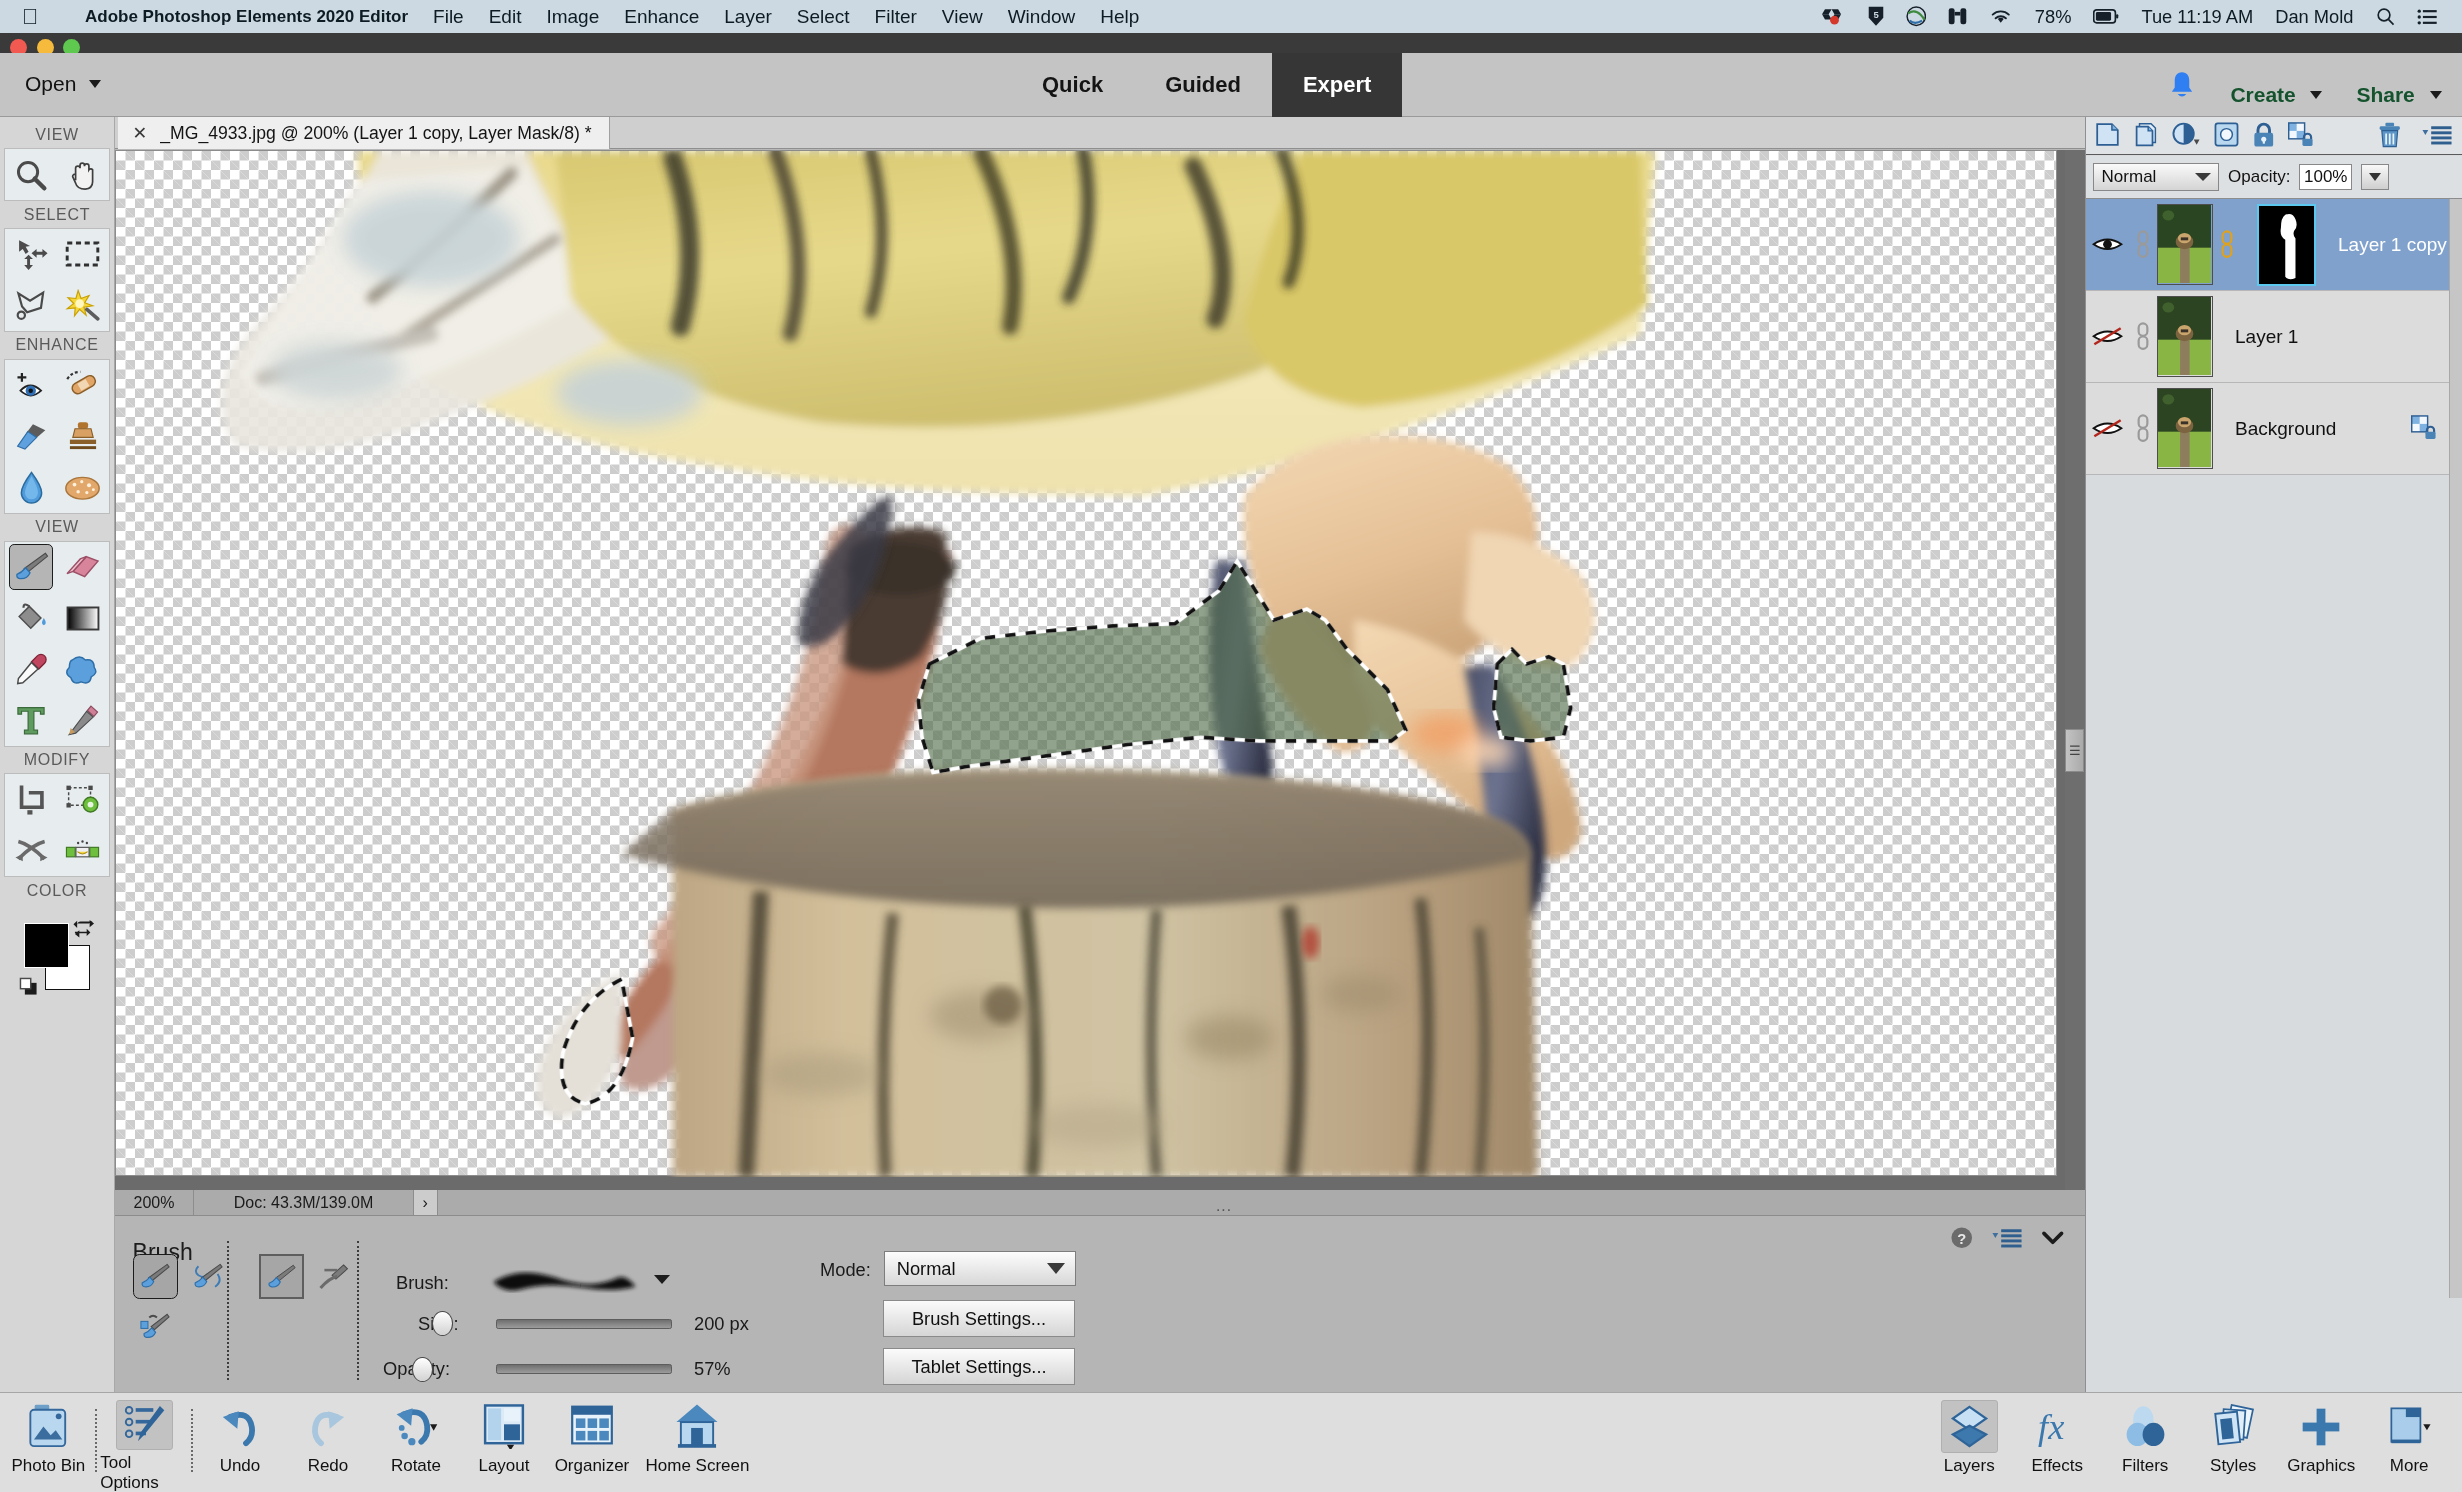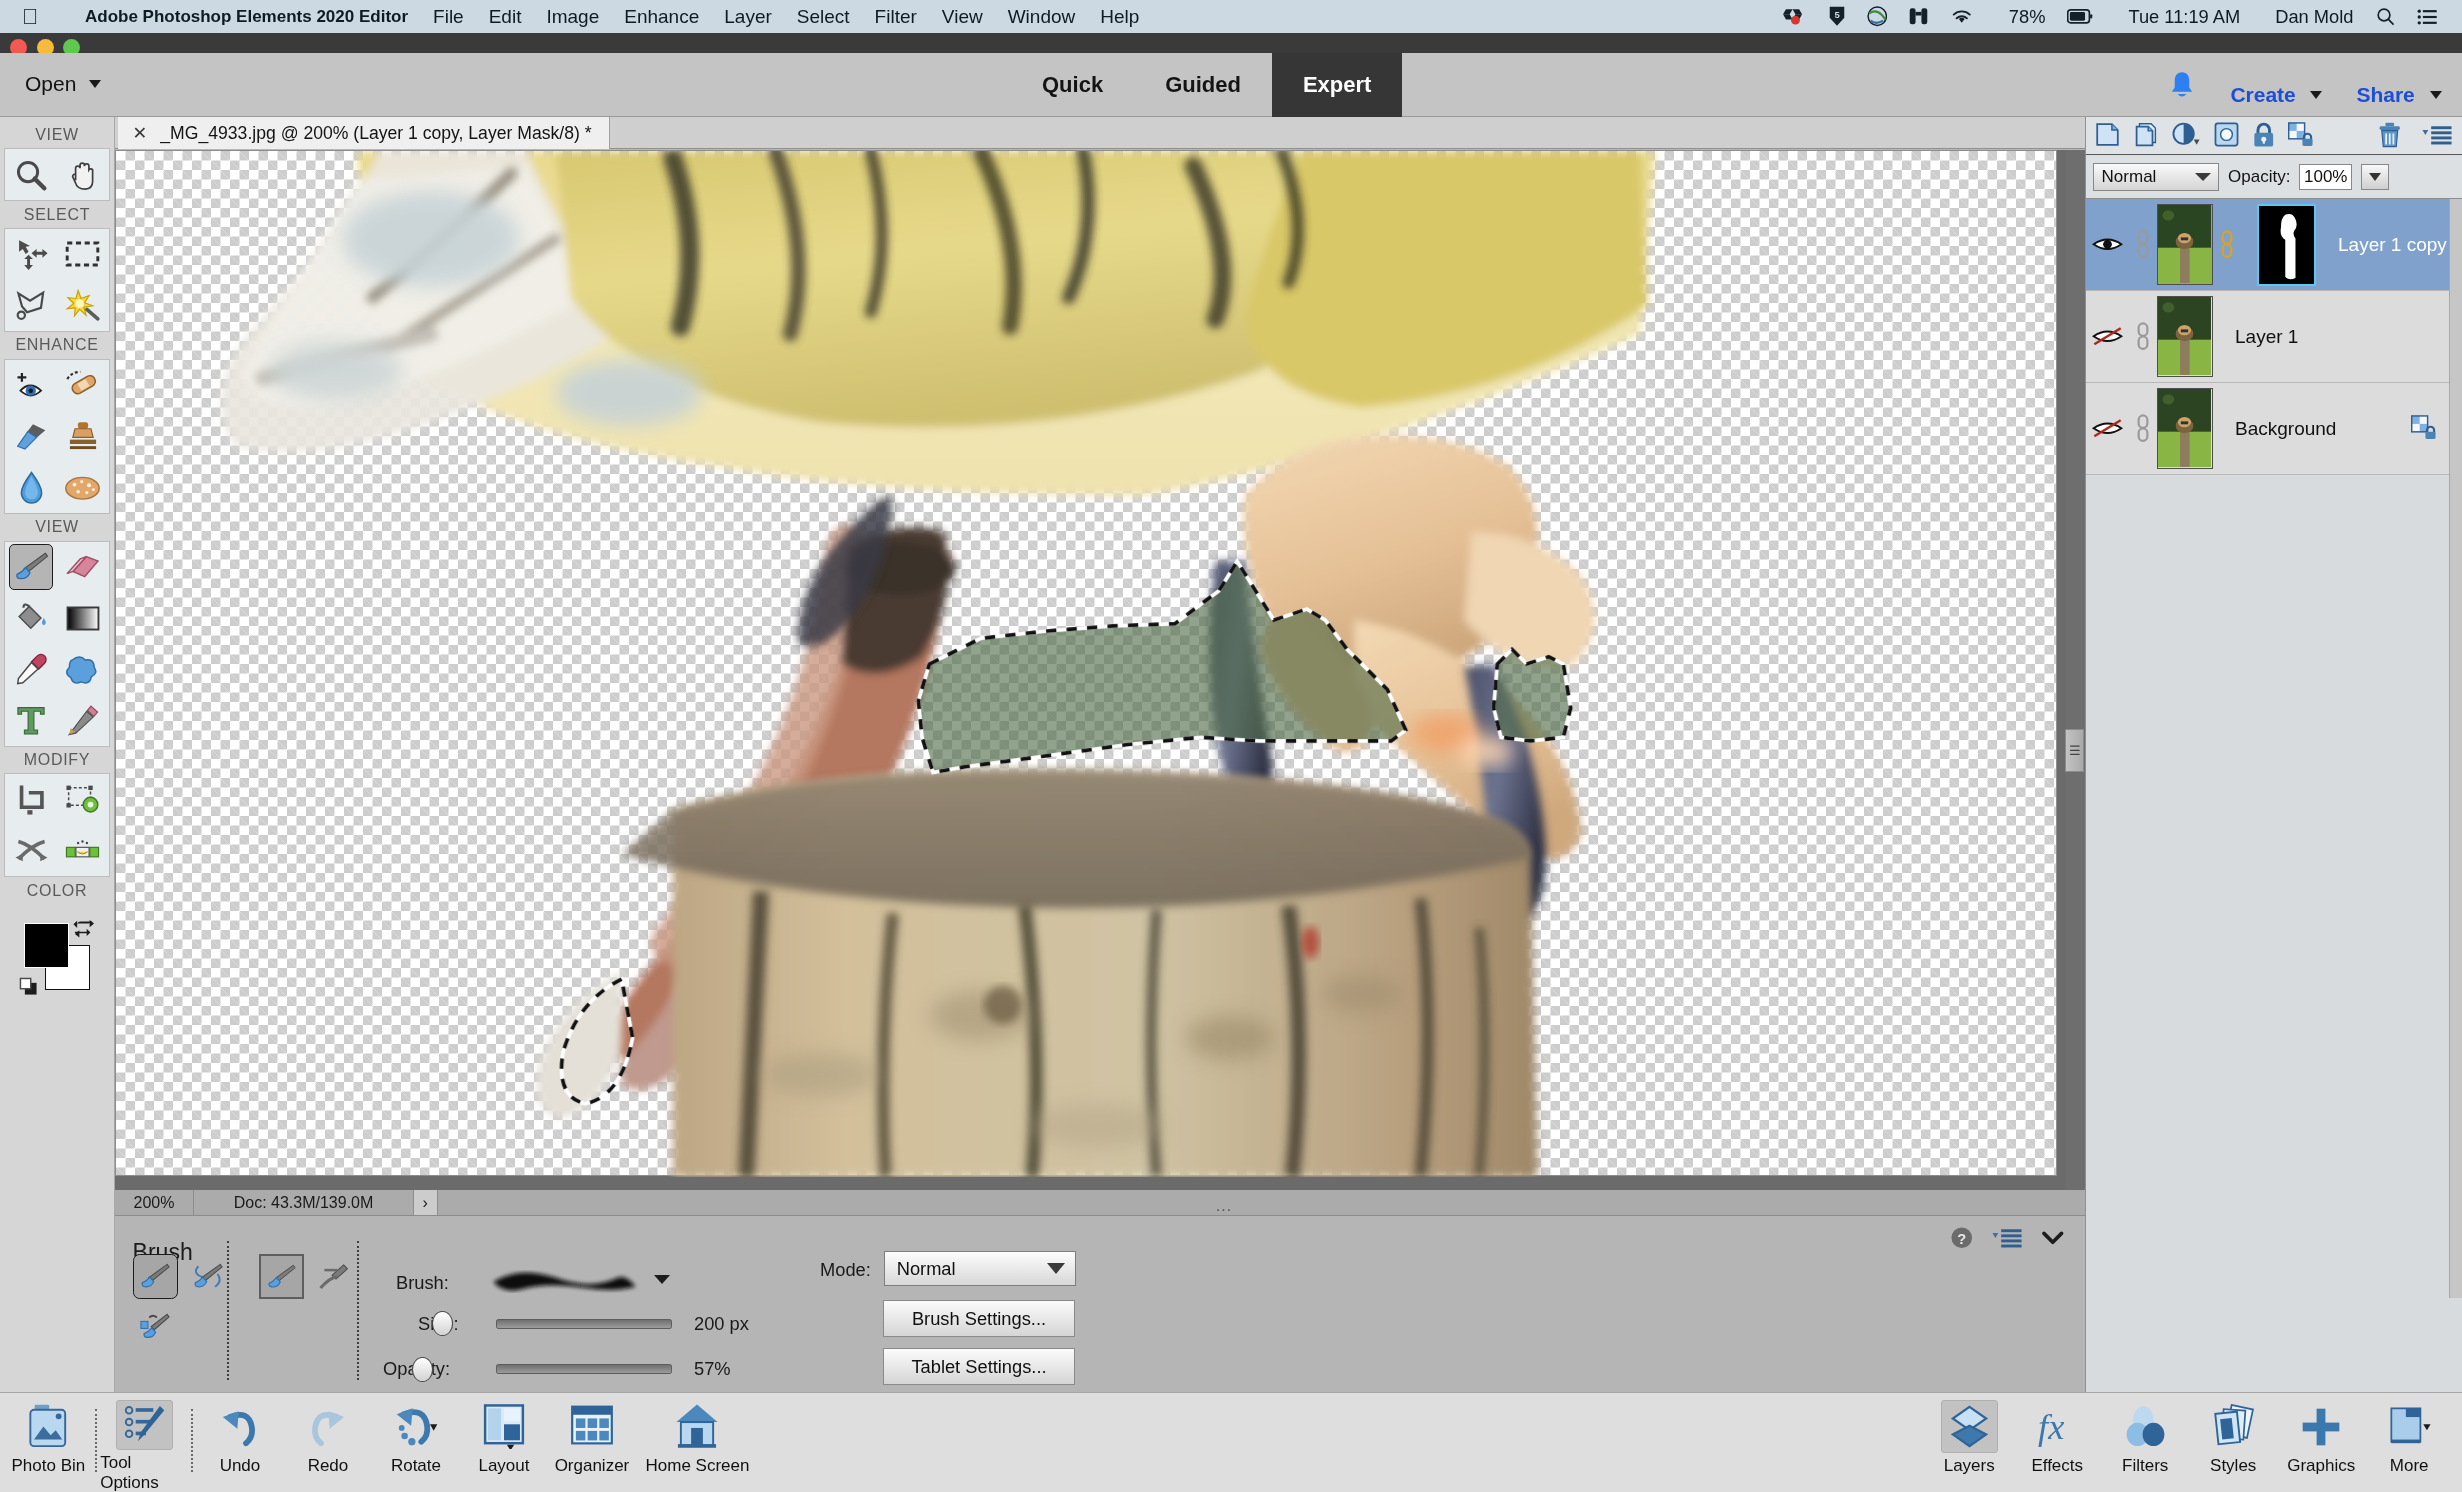"78%" .mm-text { margin-left: 13px -> none }
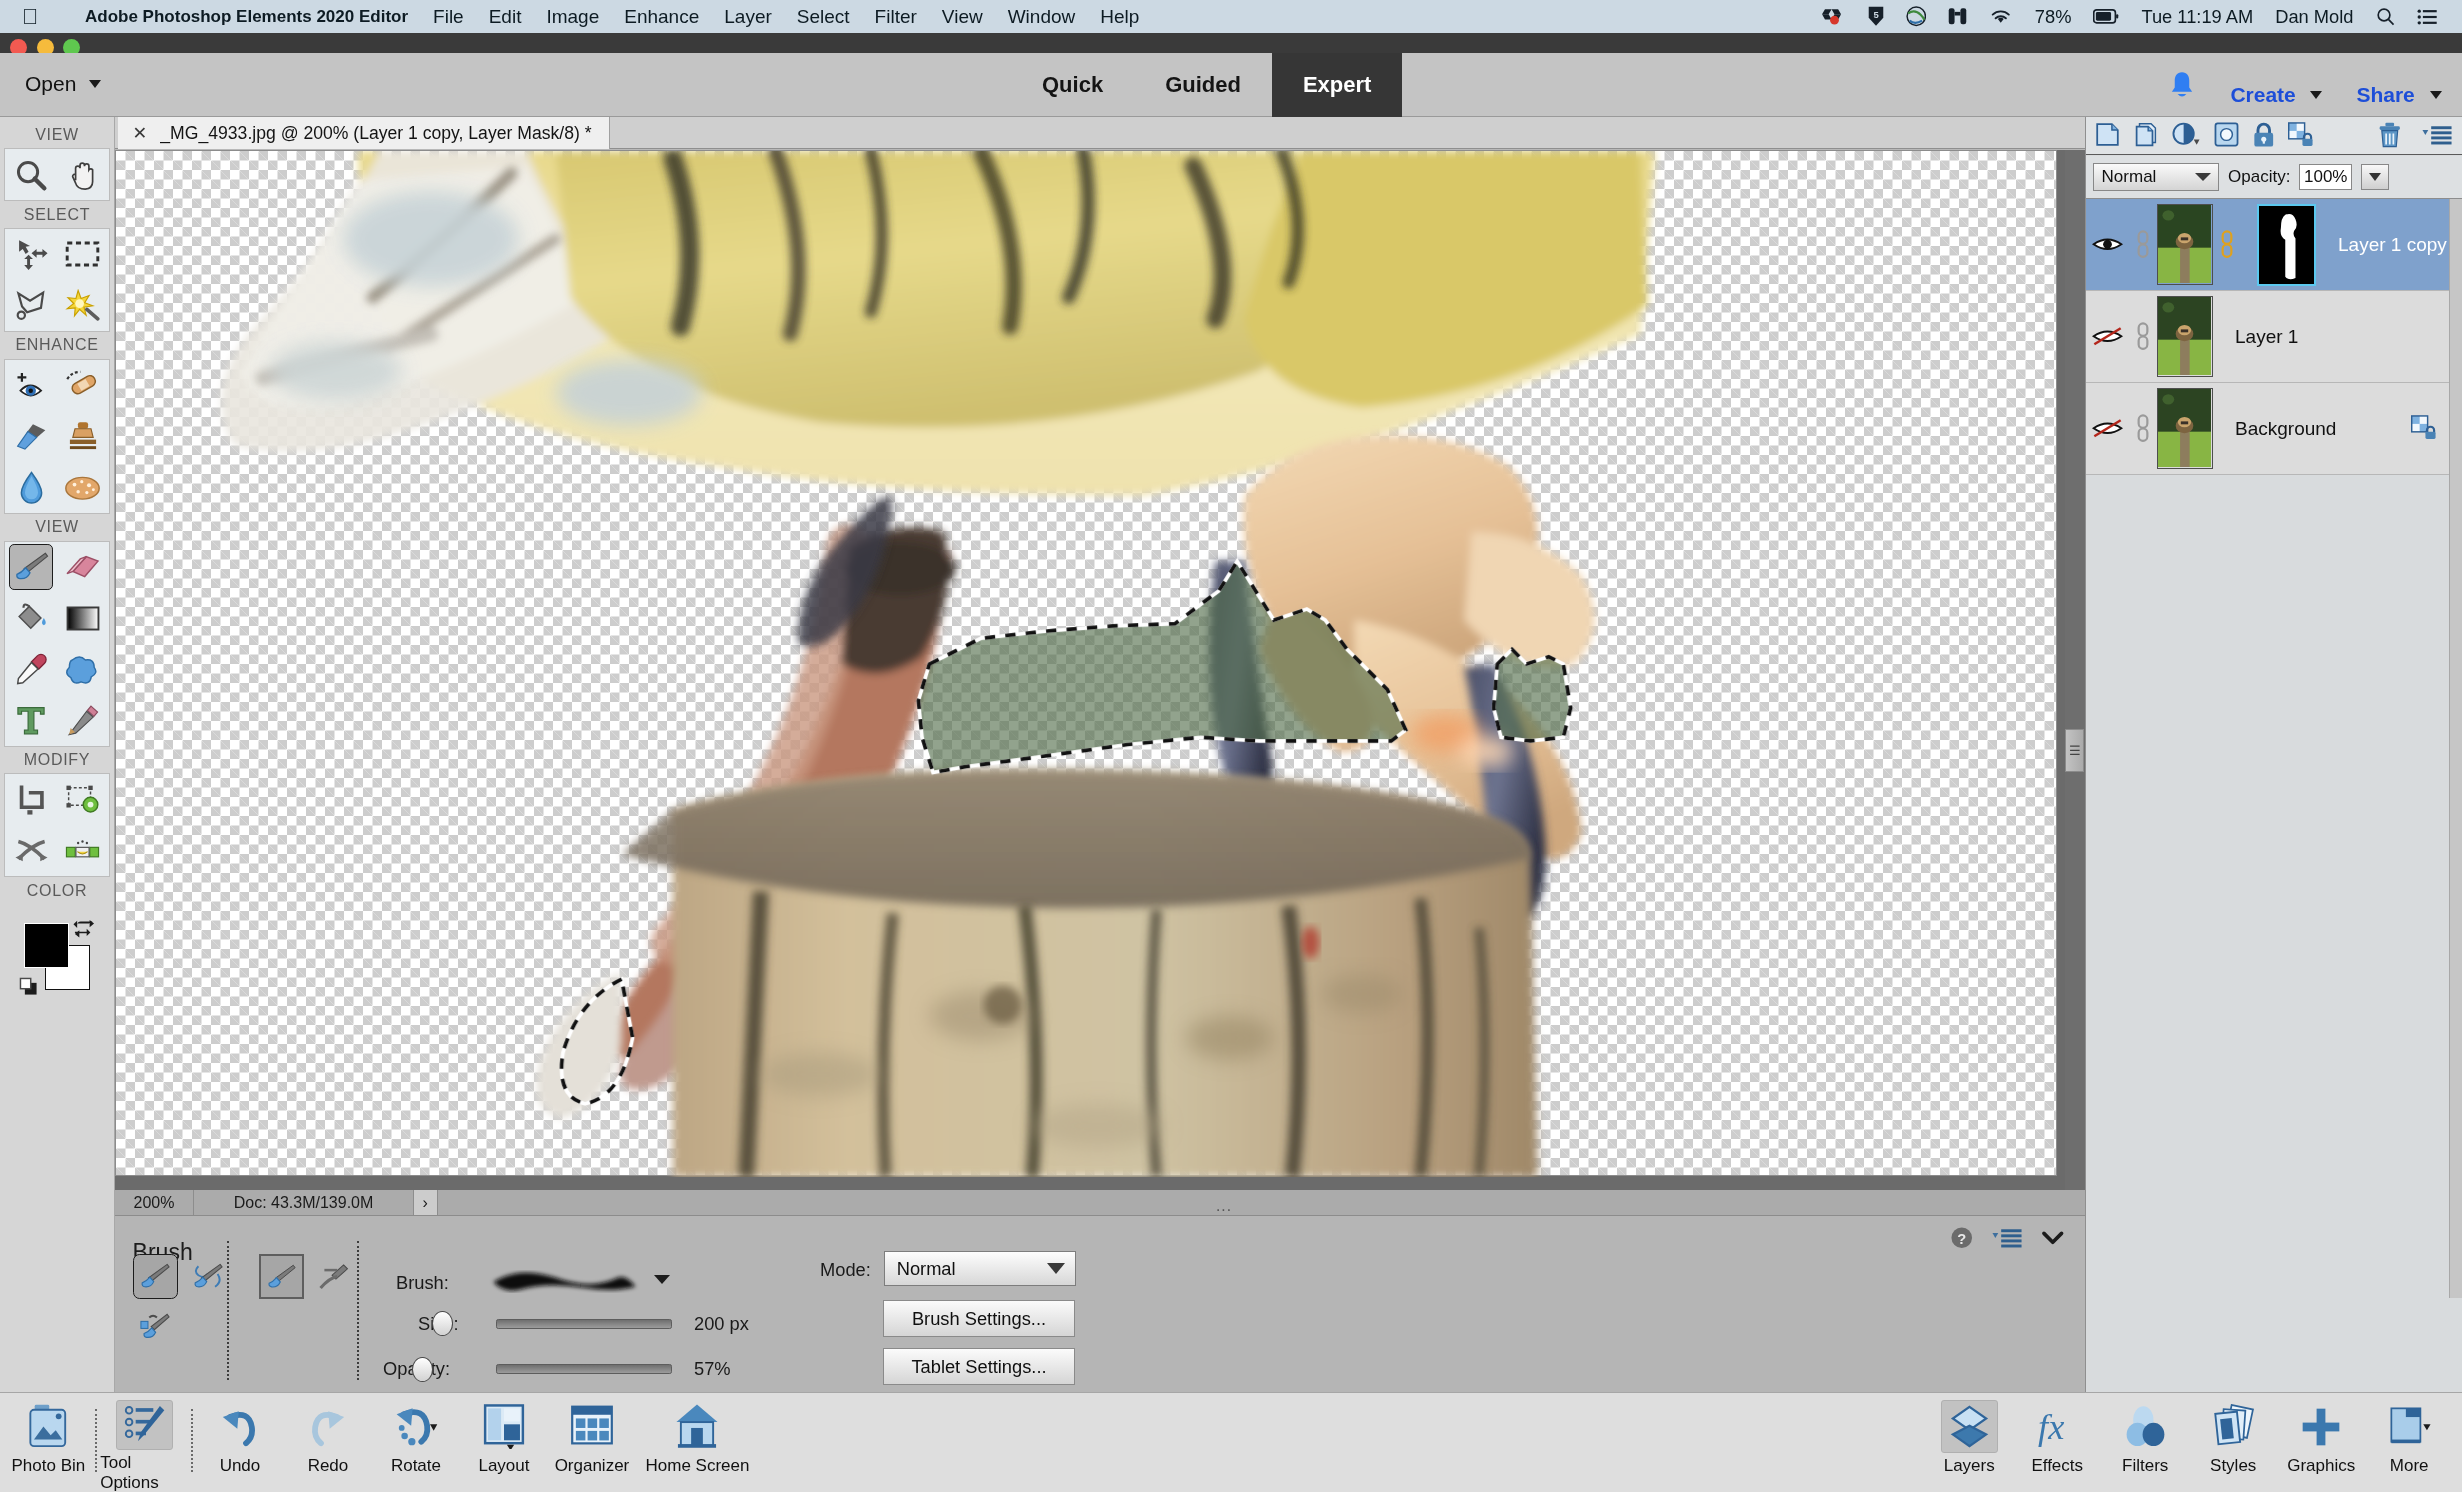"Create" .tb-menu { color: #1d4ed8 -> #14532d }
